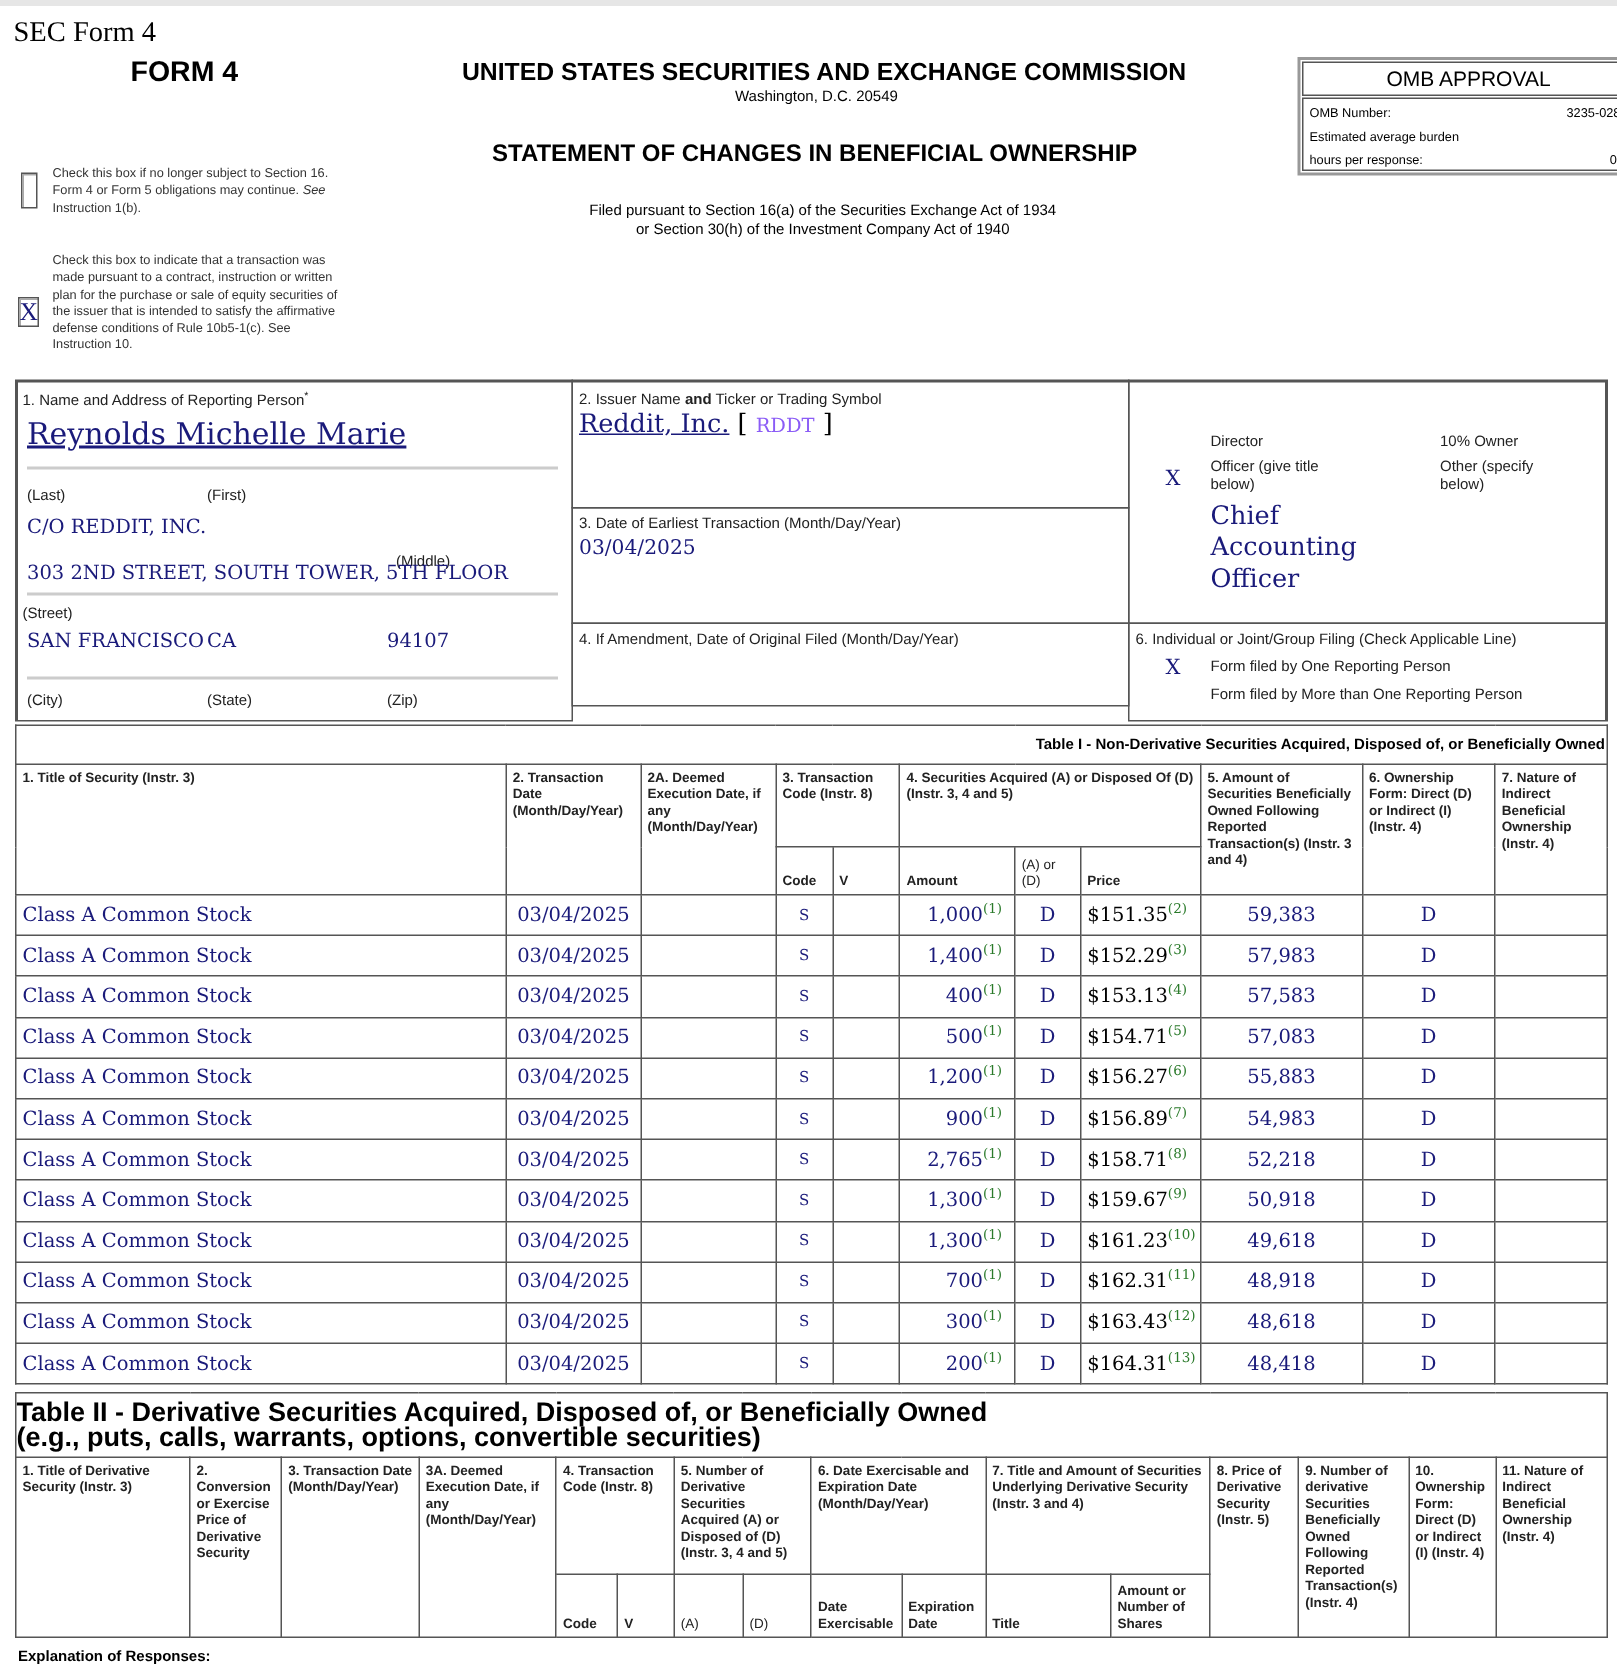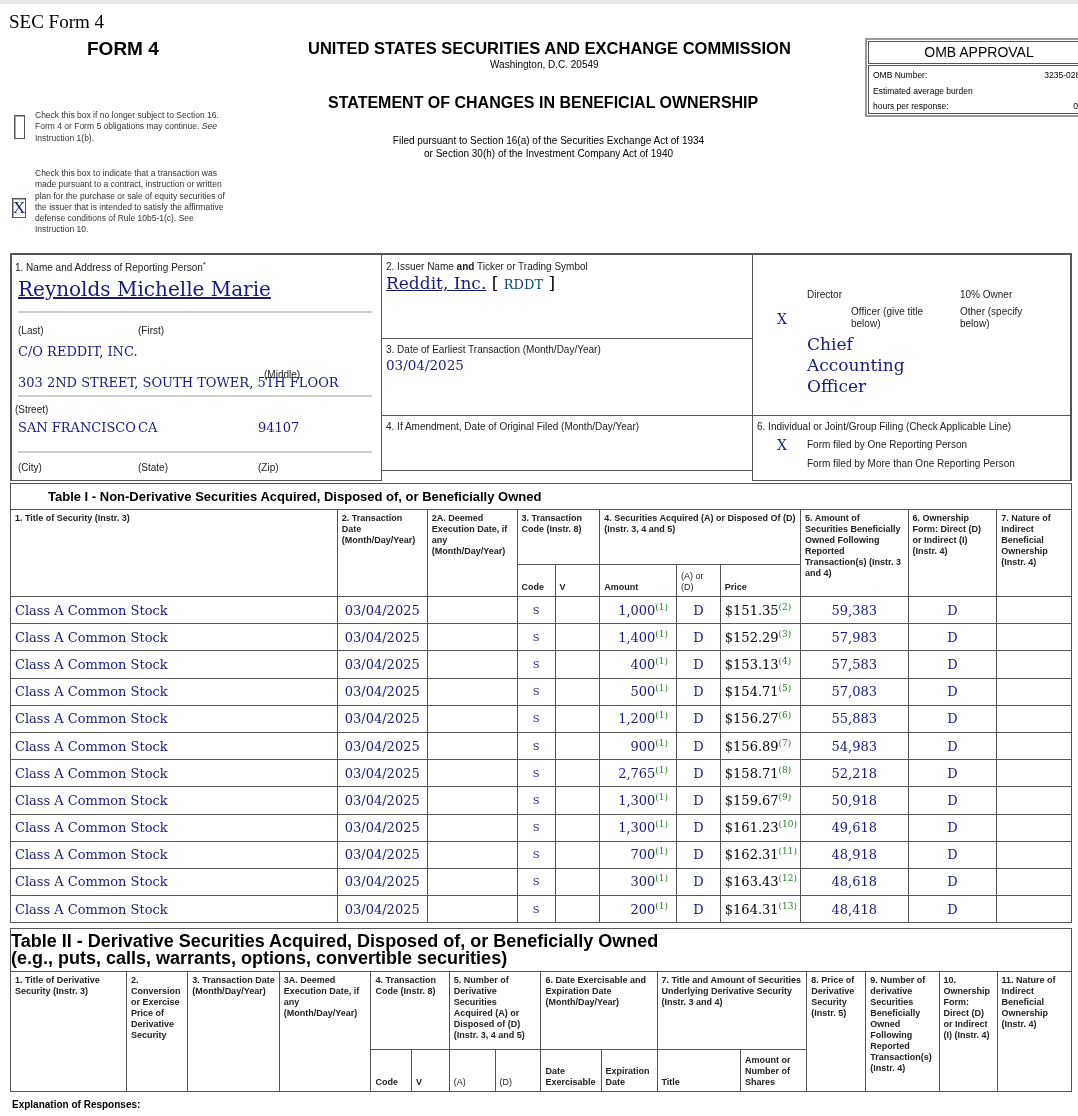"RDDT" .blue { color: #0c4a6e -> #8b5cf6 }
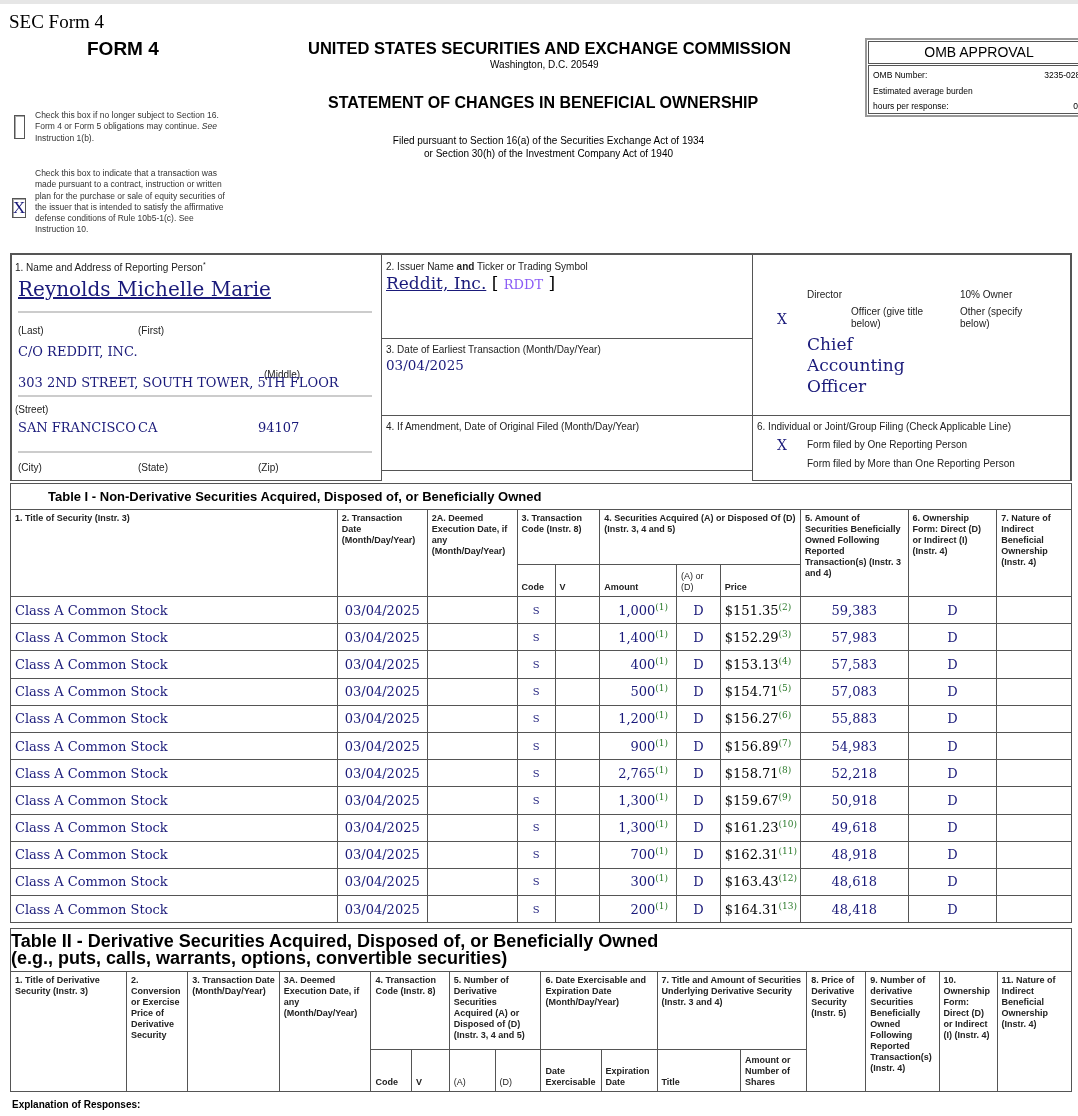"Officer (give title below)" div.lbl-sm { margin-left: 44px -> none }
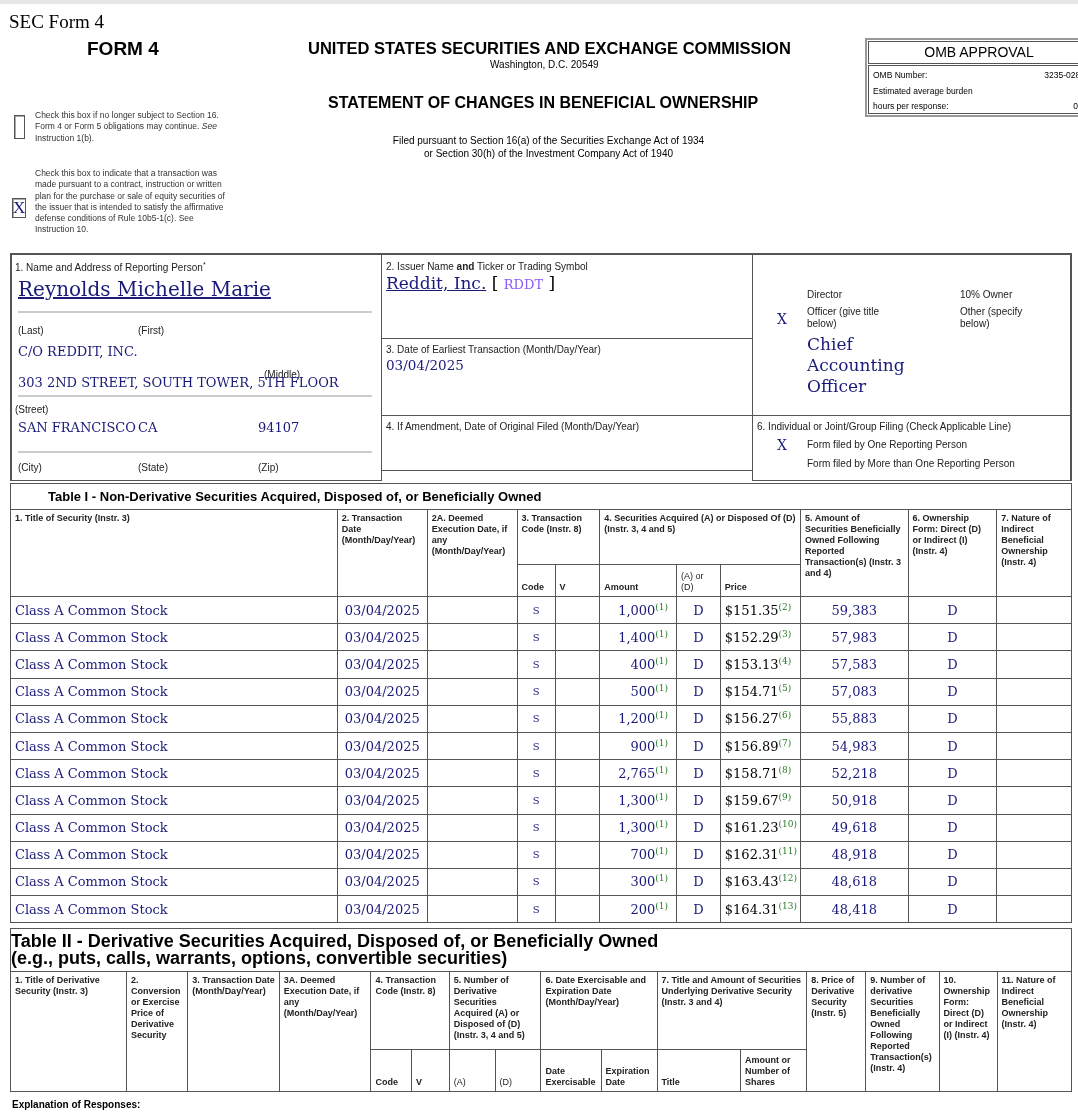"Table I - Non-Derivative Securities" .t-title { font-size: 13px -> 10px; text-align: left -> right }
